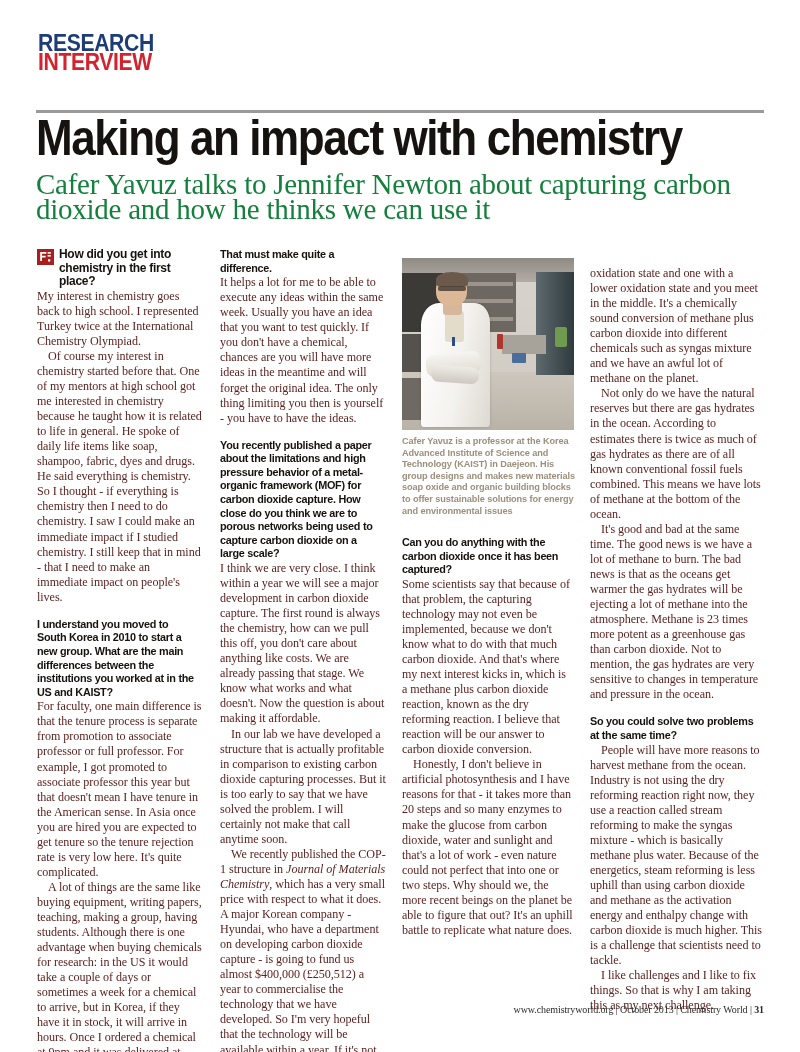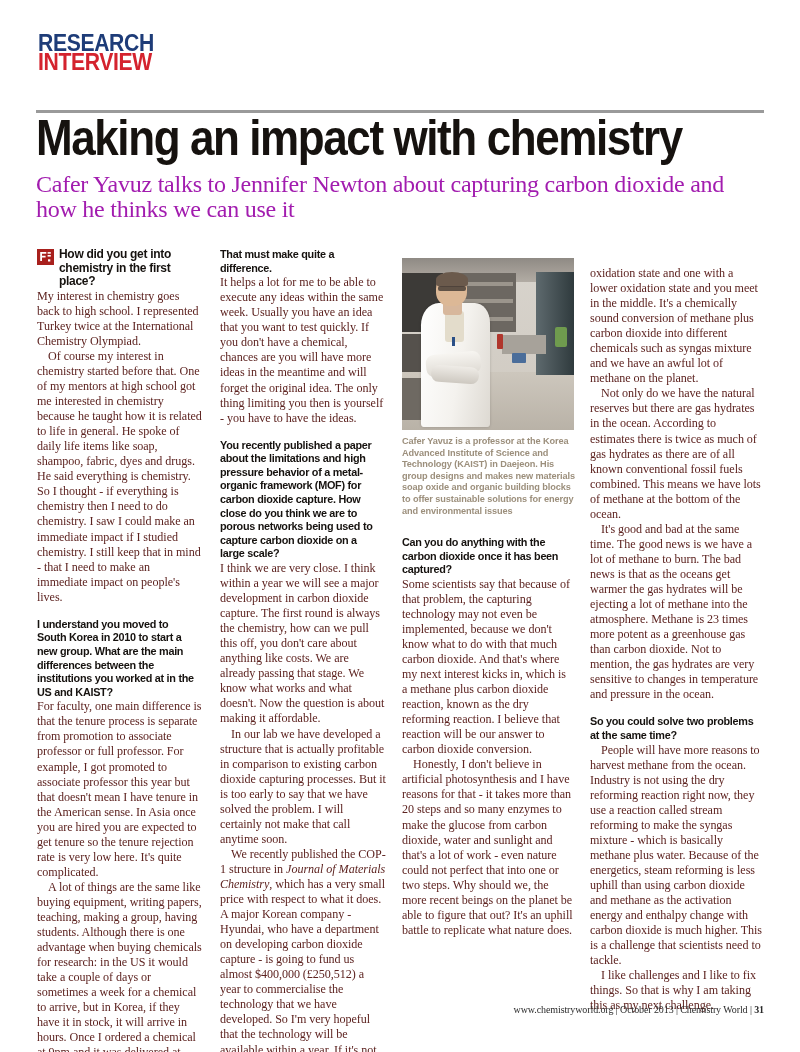"Cafer Yavuz talks to Jennifer" .standfirst { color: #a21caf -> #15803d; font-size: 24px -> 29px }
